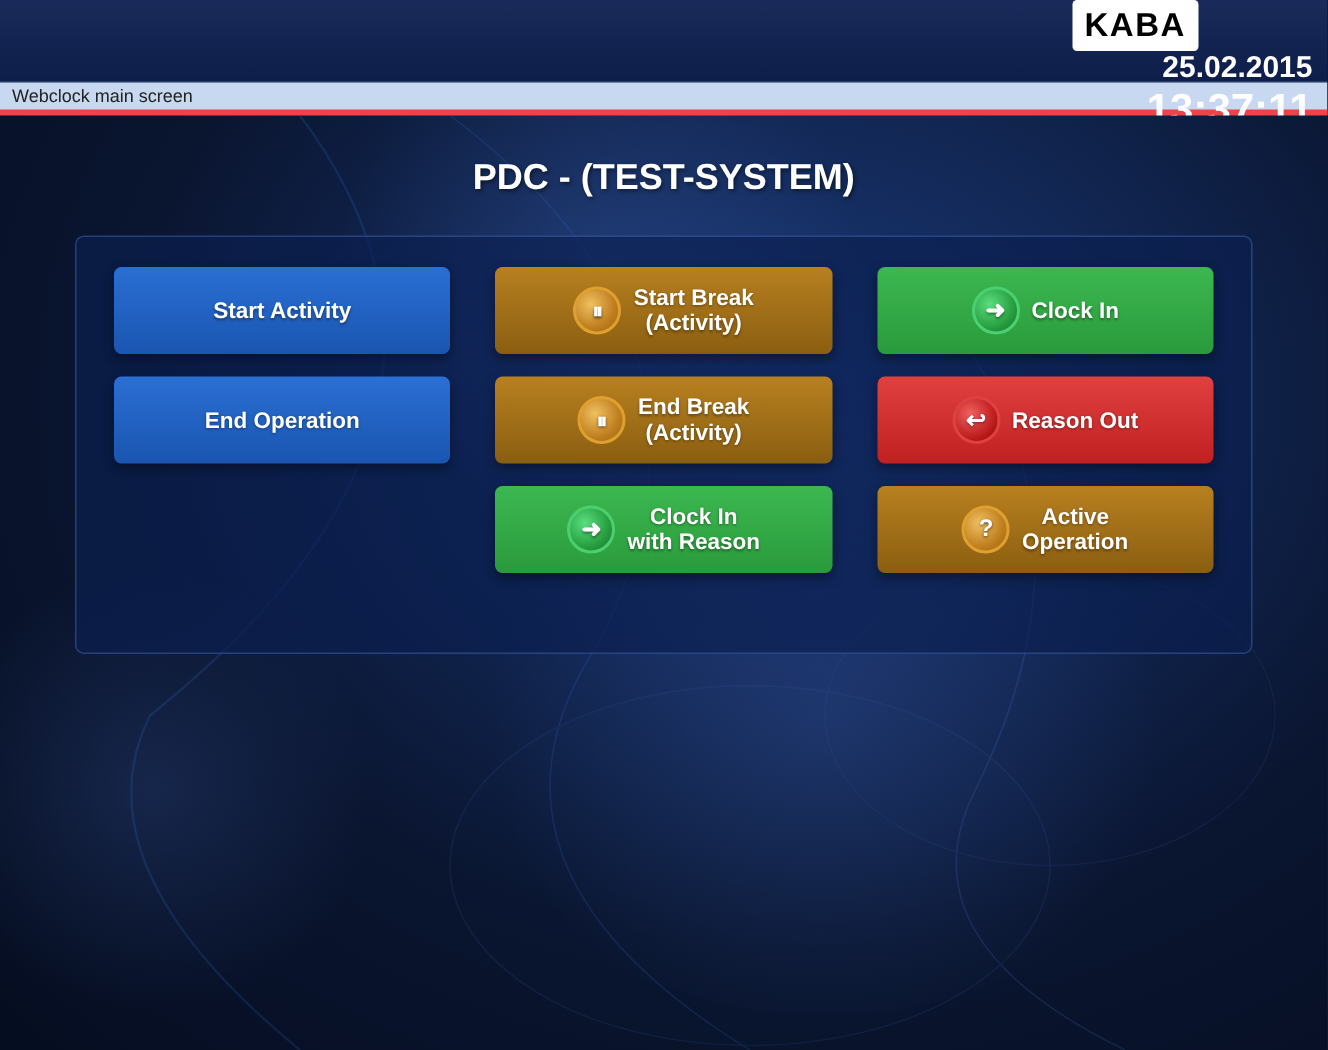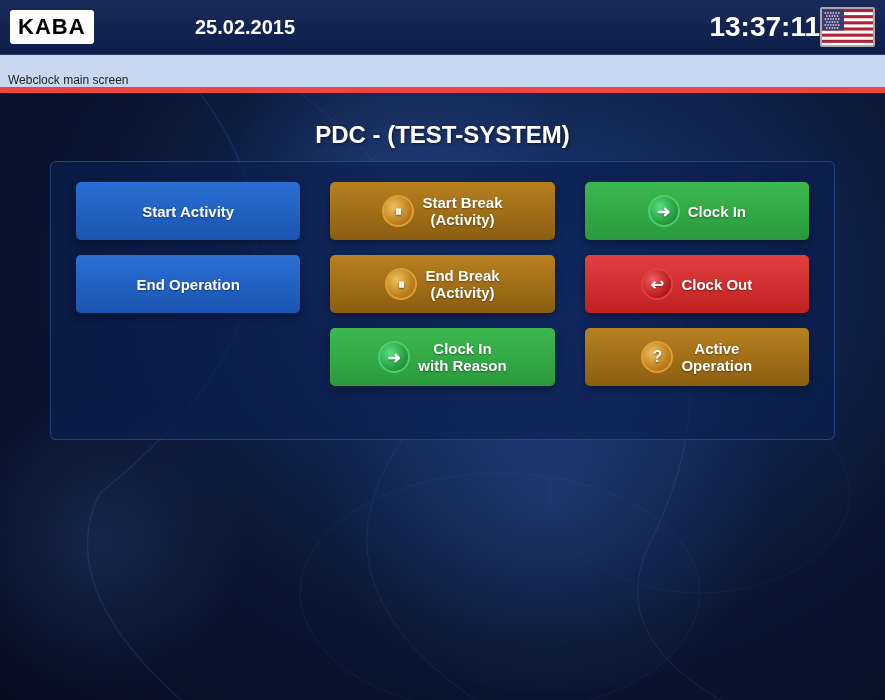"KABA" #header { align-items: center -> flex-end; flex-direction: none -> column; padding: 16px 10px -> 0 10px }
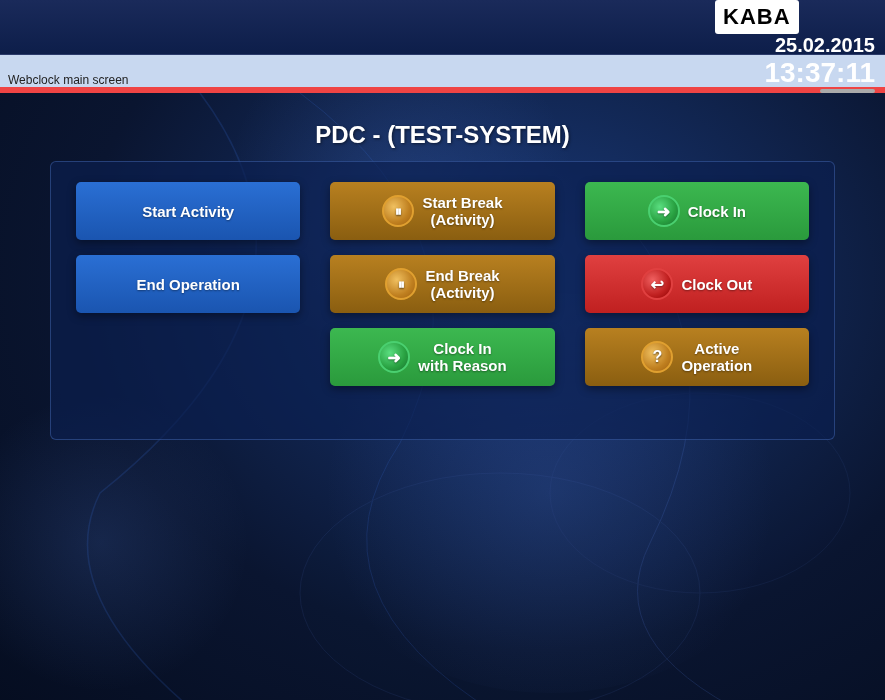"Webclock main screen" #nav-bar { align-items: flex-end -> center; border-bottom: 6px solid #ef4444 -> 4px solid #ef4444; height: 38px -> 22px }
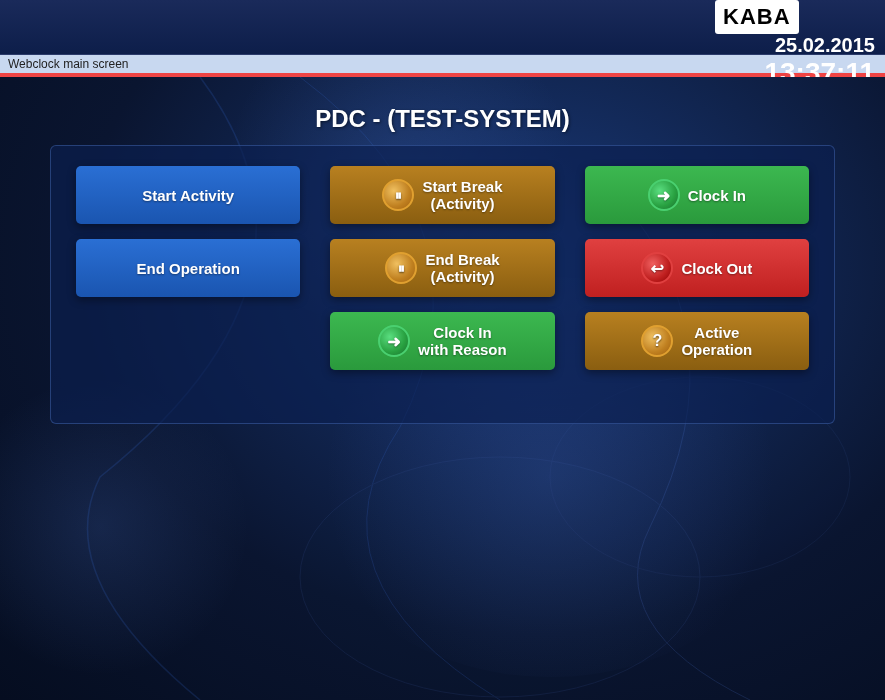"Start Activity" #buttons-container { margin: 0 30px -> 12px 30px }
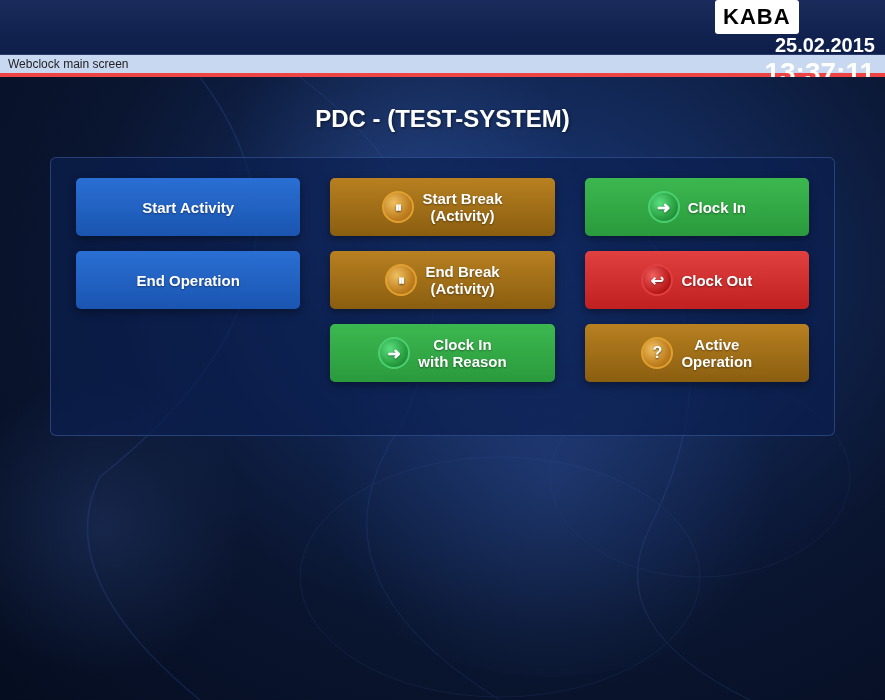"Clock Out" span { text: Clock -> Reason }
